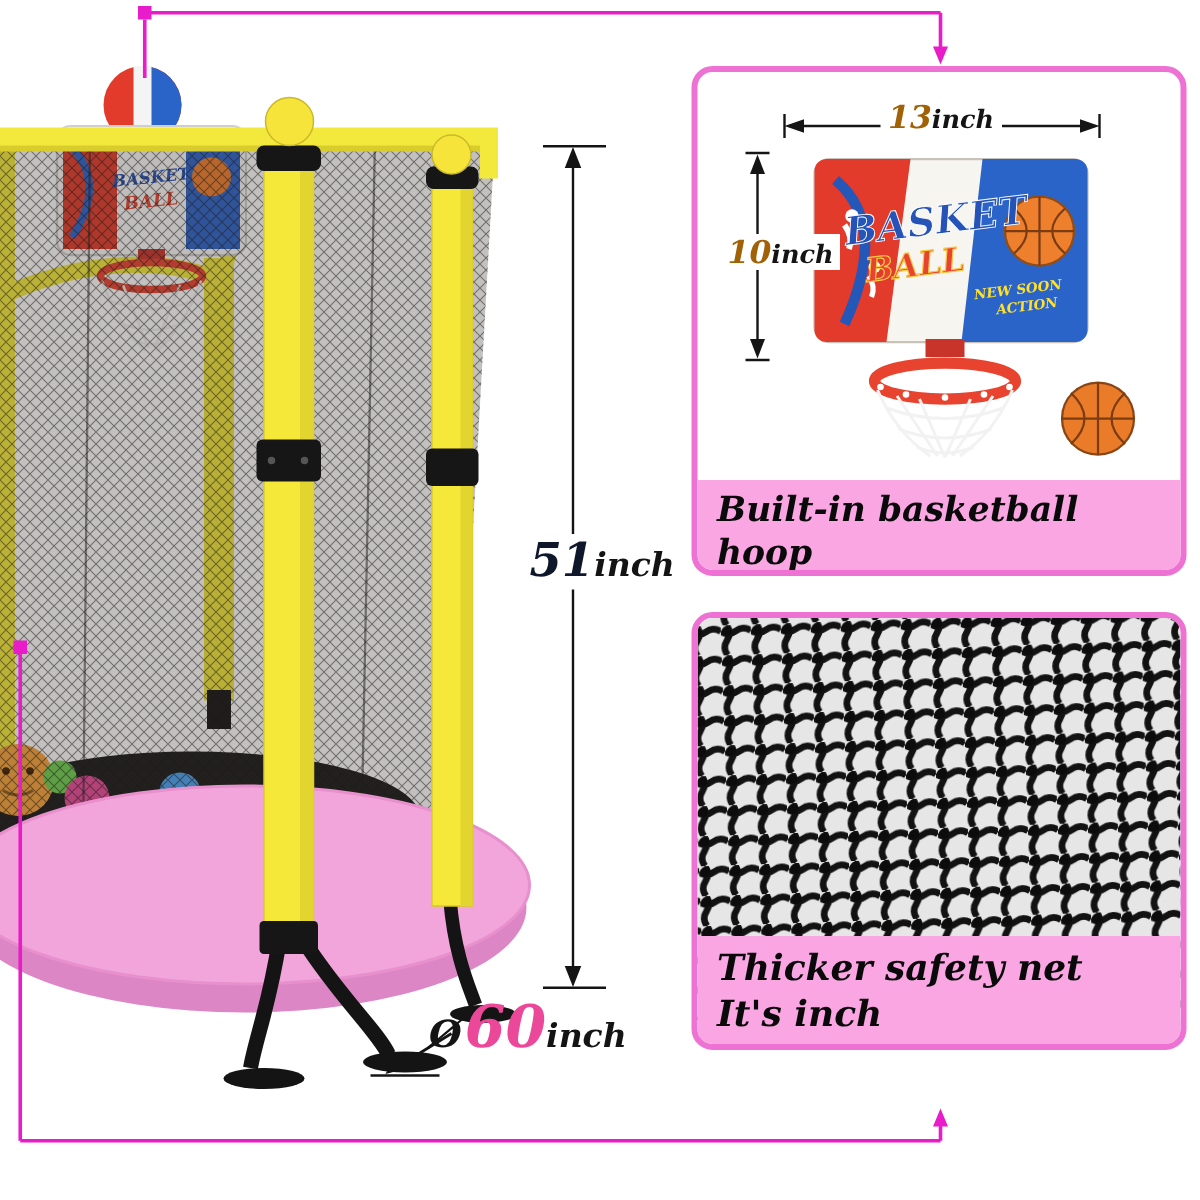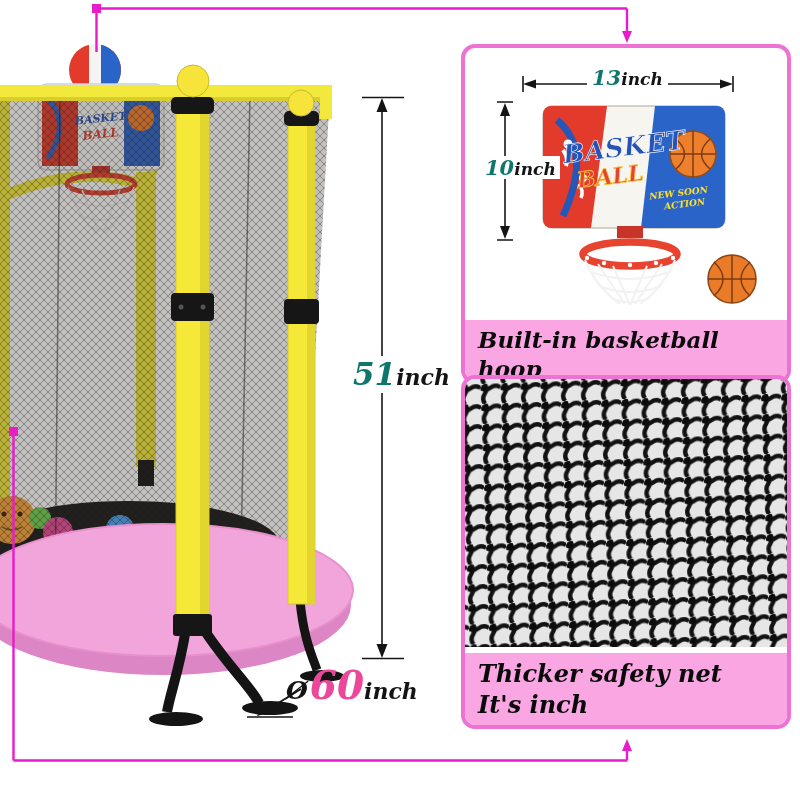"13" .dim-13 .num, .dim-10 .num { color: #0f766e -> #a16207 }
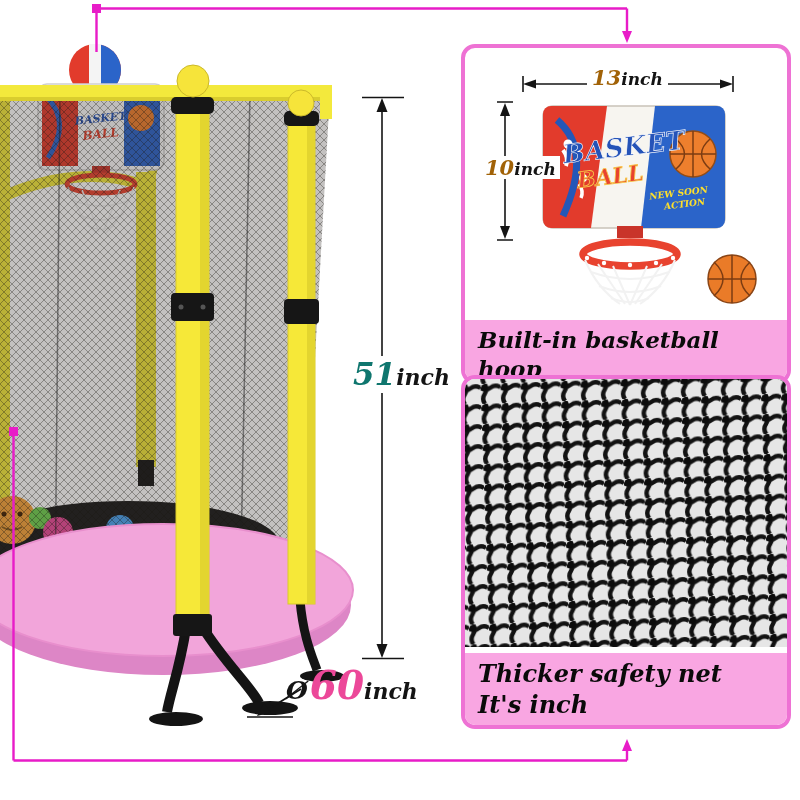"51" .dim-height .num { color: #0f766e -> #0f172a }
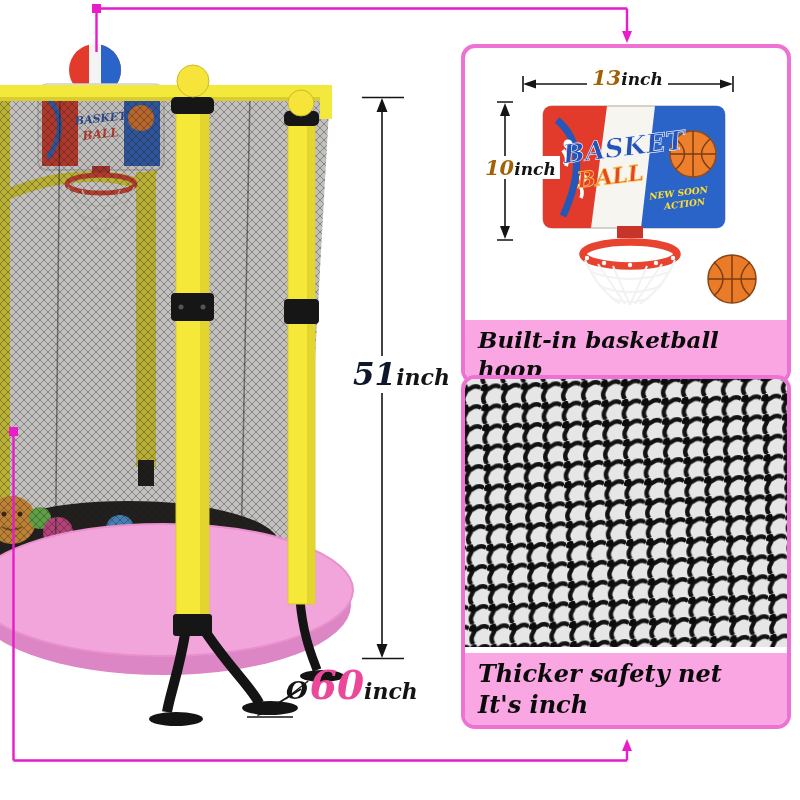"Thicker safety net" .panel-net { height: 354px -> 292px; top: 375px -> 408px }
